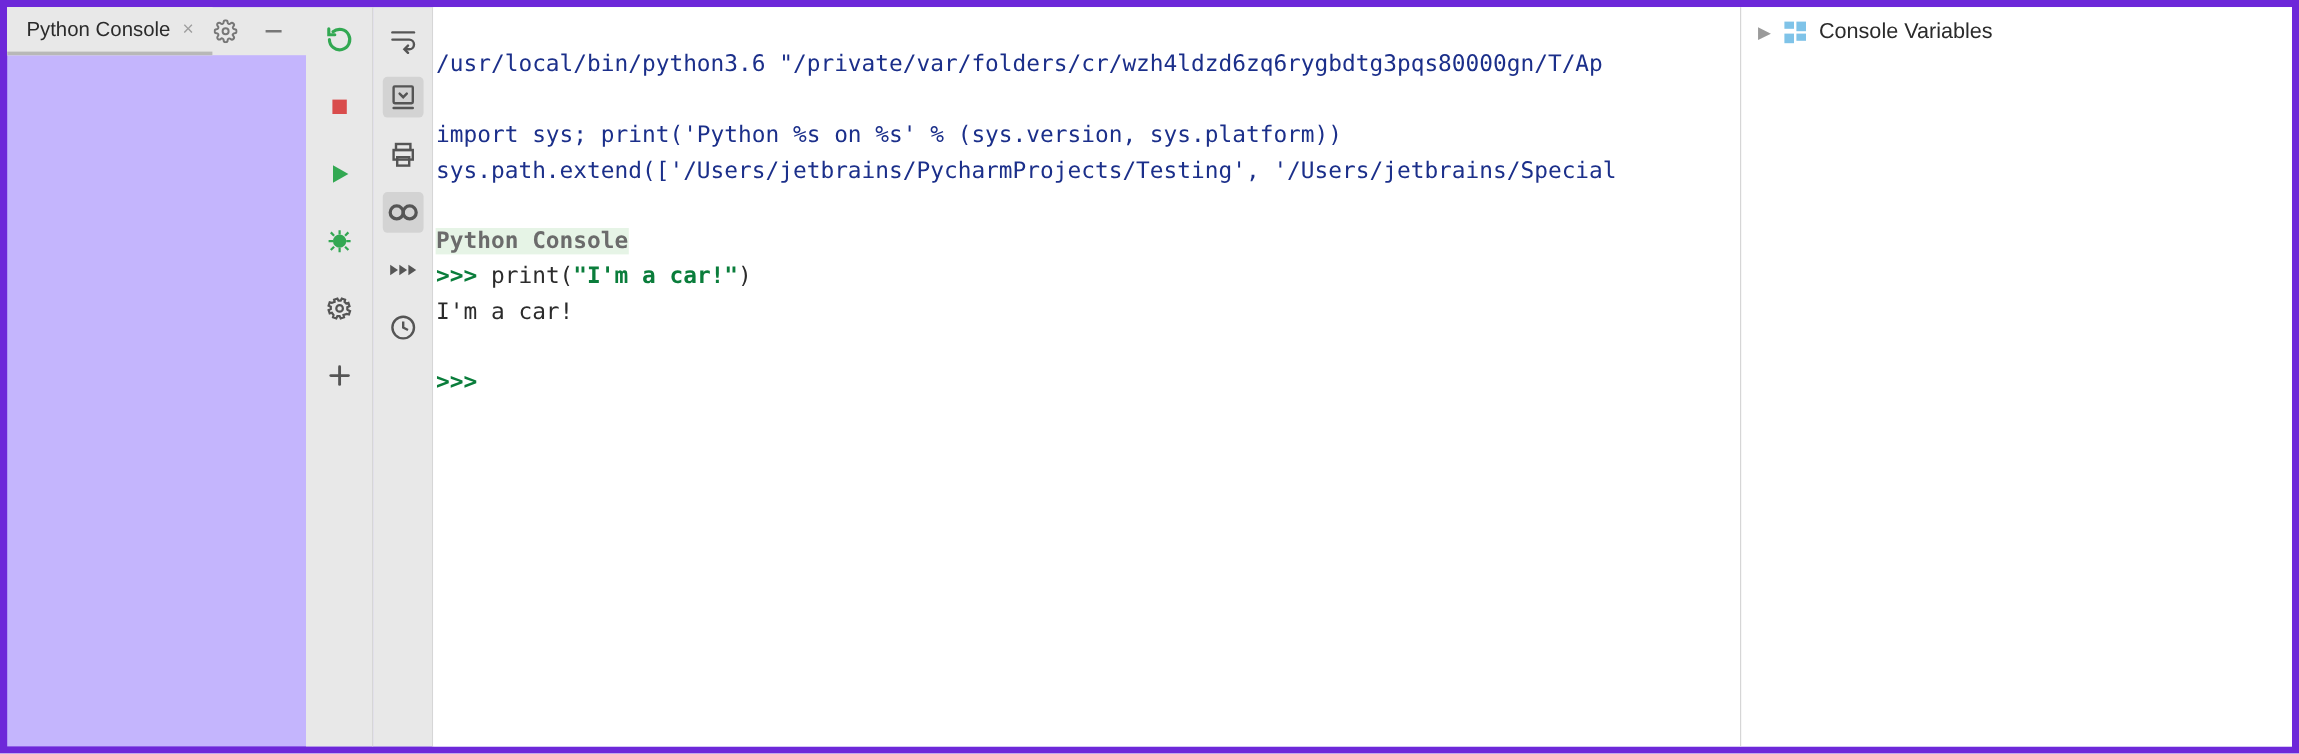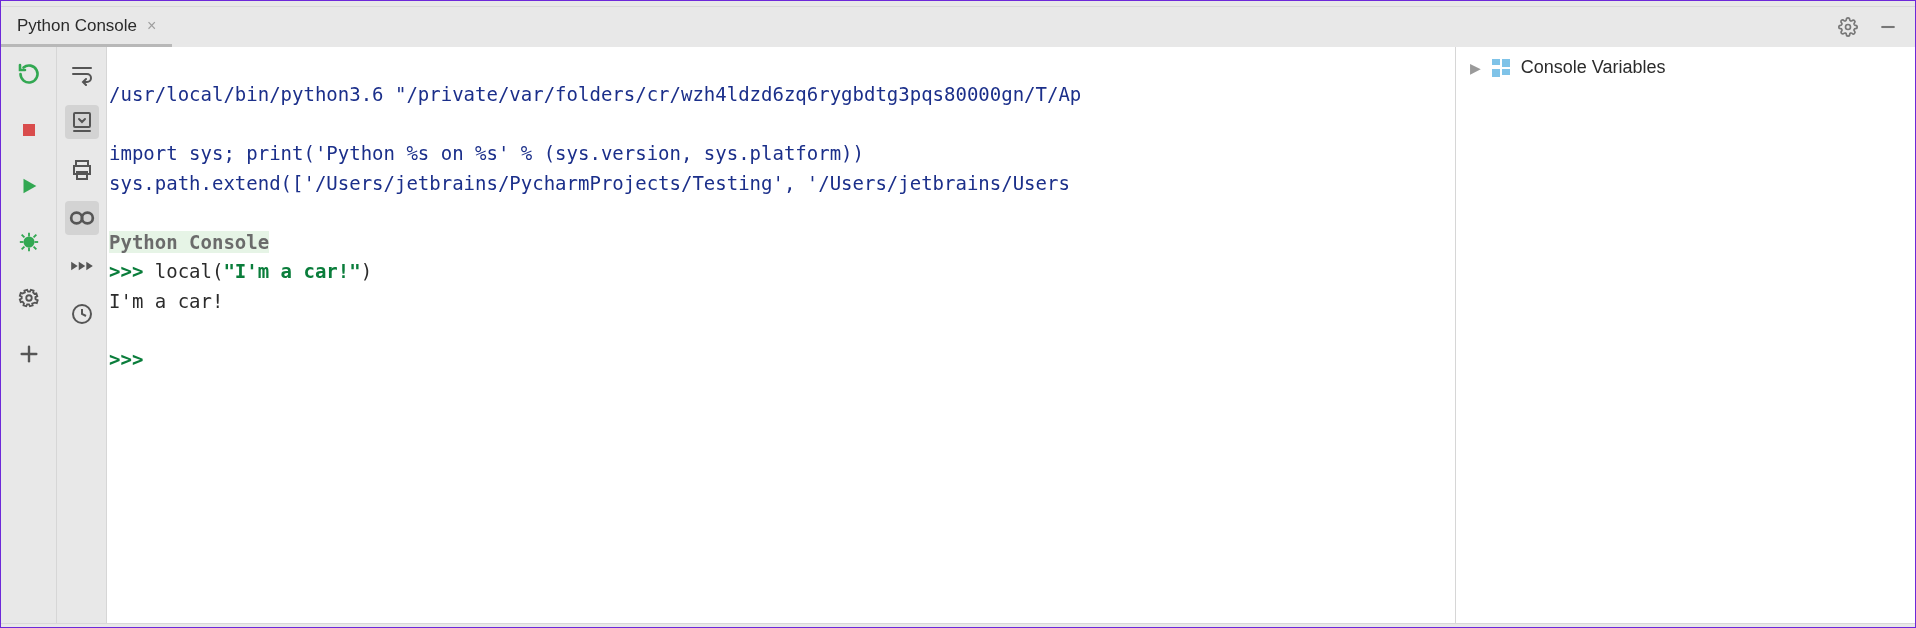"Python Console" .root { border: 1px solid #6d28d9 -> 6px solid #6d28d9; flex-direction: column -> row }
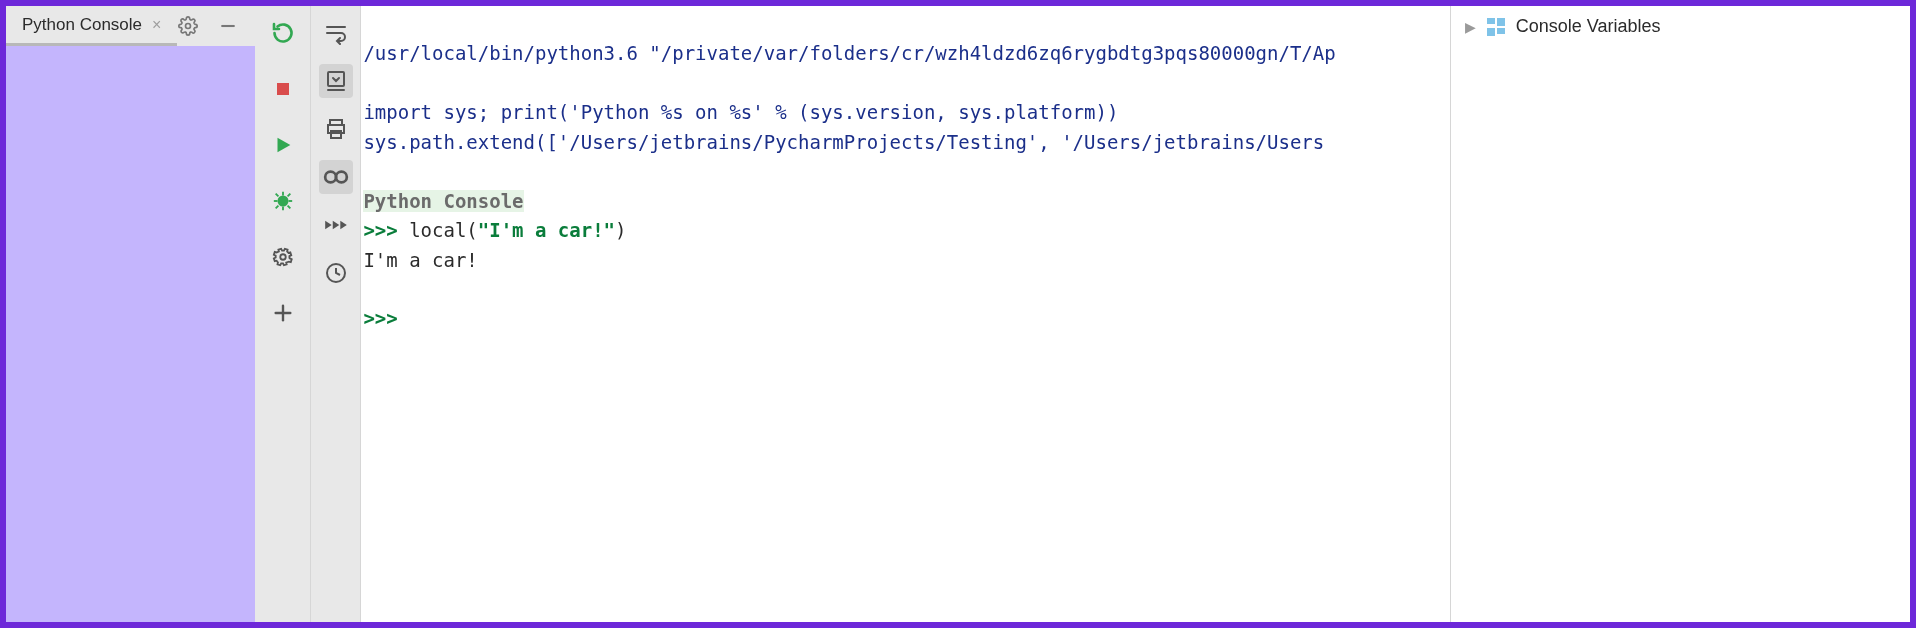"sys.path.extend(['/Users/jetbrains/Pycha" span.cl { text: '/Users/jetbrains/Users -> '/Users/jetbrains/Special }
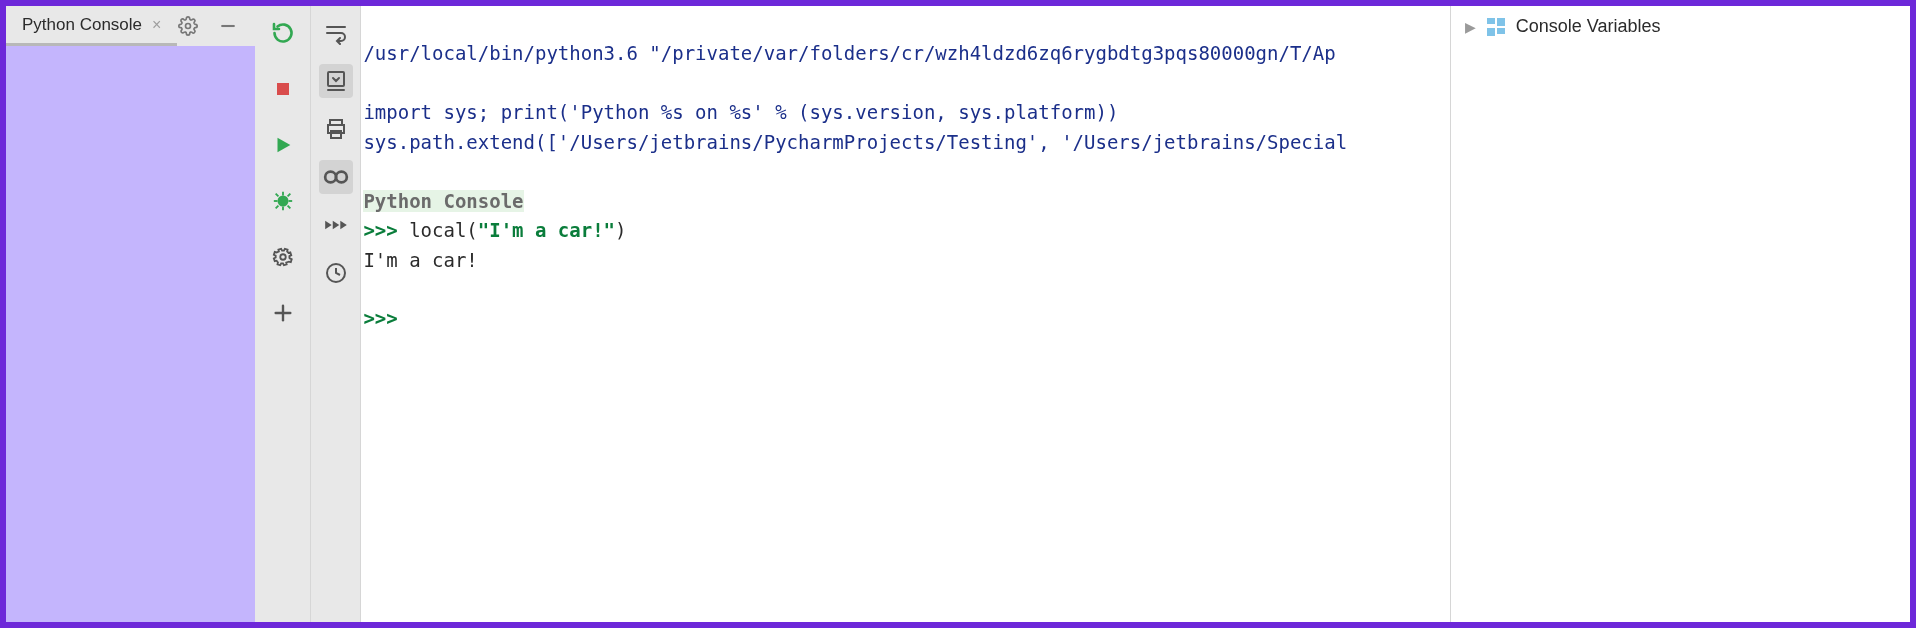"local(" span { text: local -> print }
